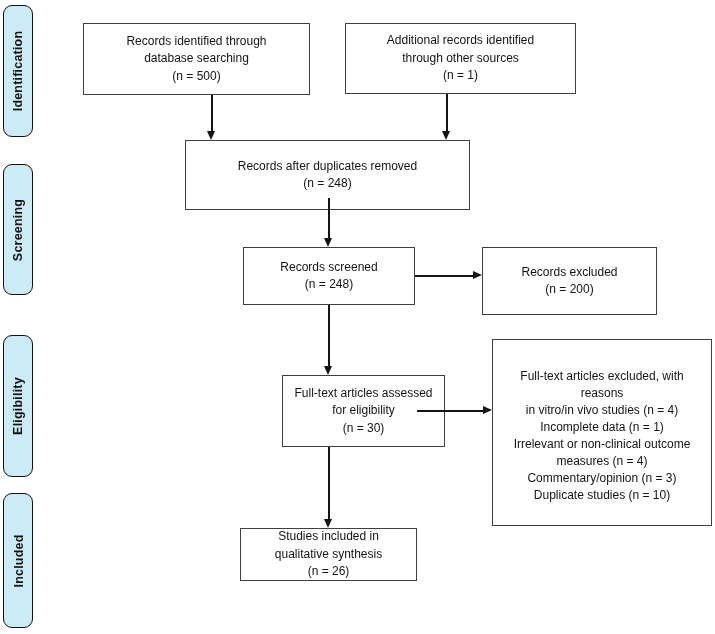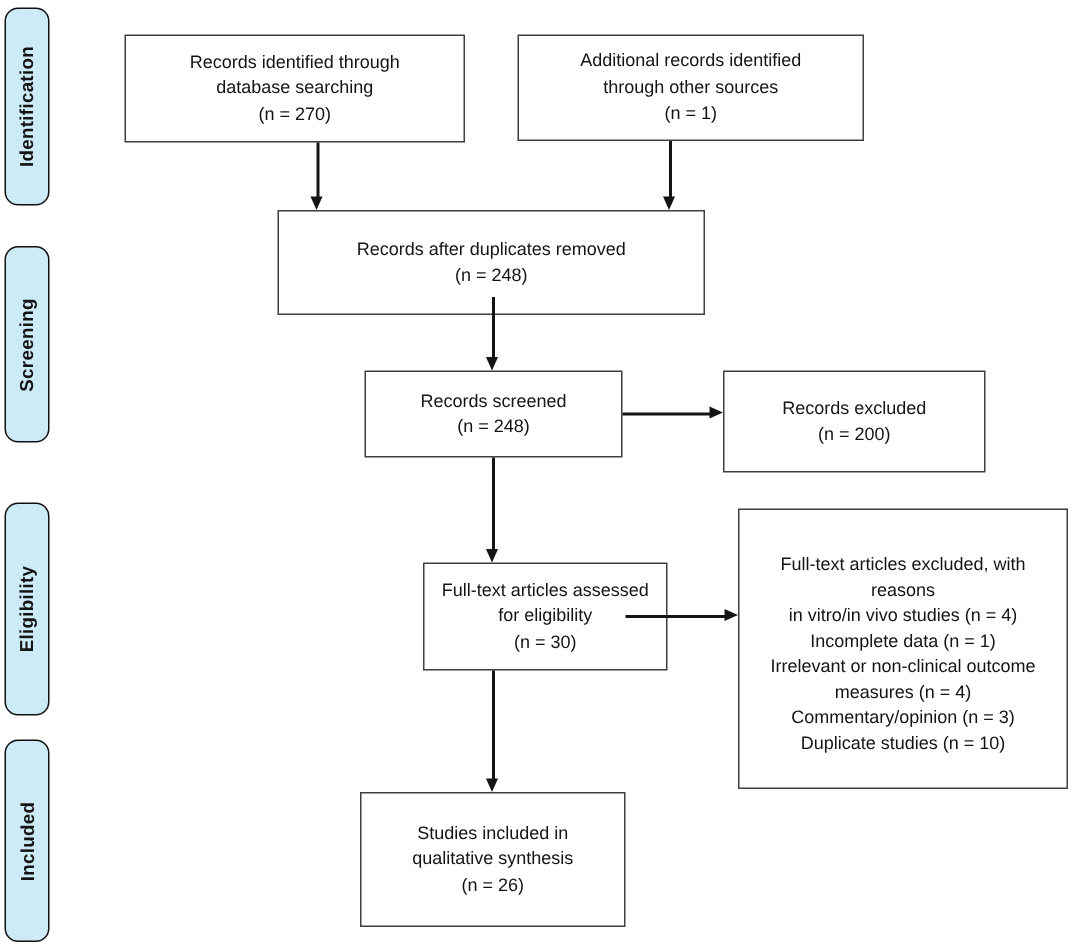"(n = 270)" div { text: 270 -> 500 }
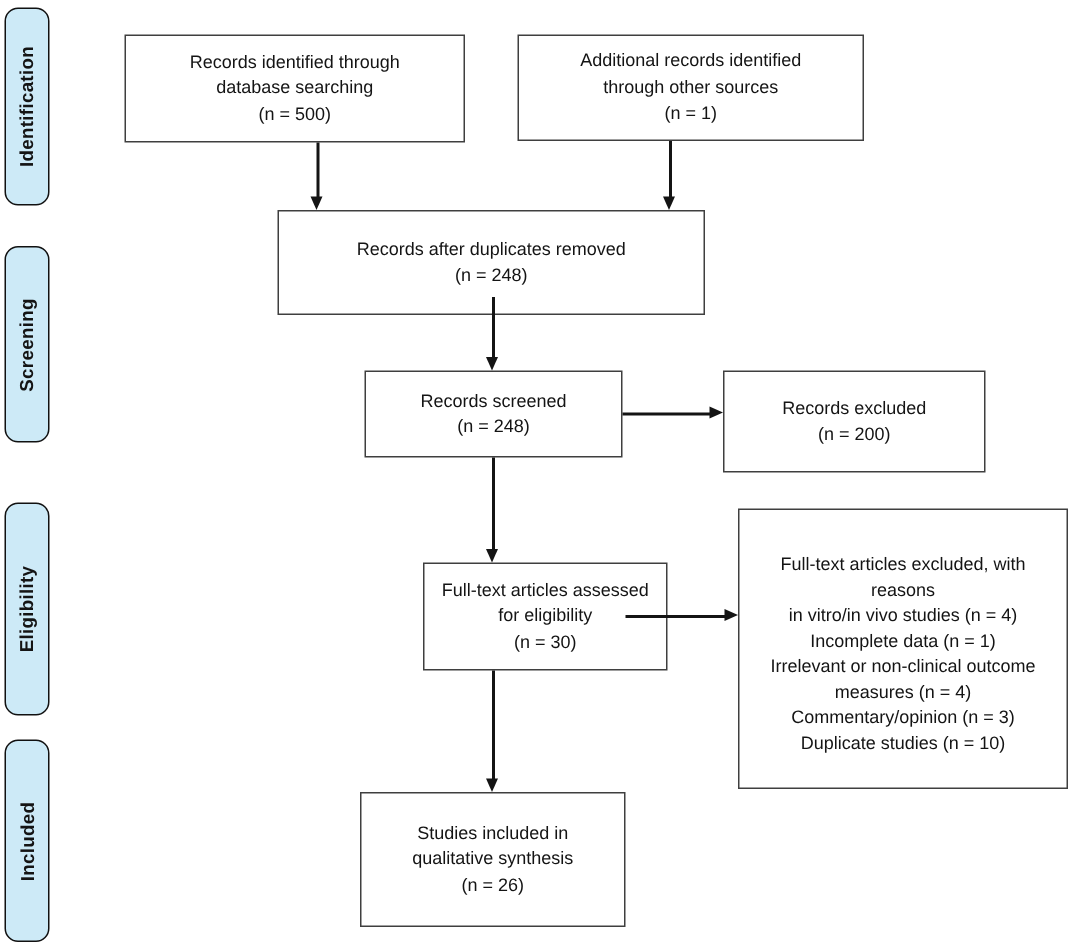"Studies included in" div.fbox { height: 90px -> 53px }
